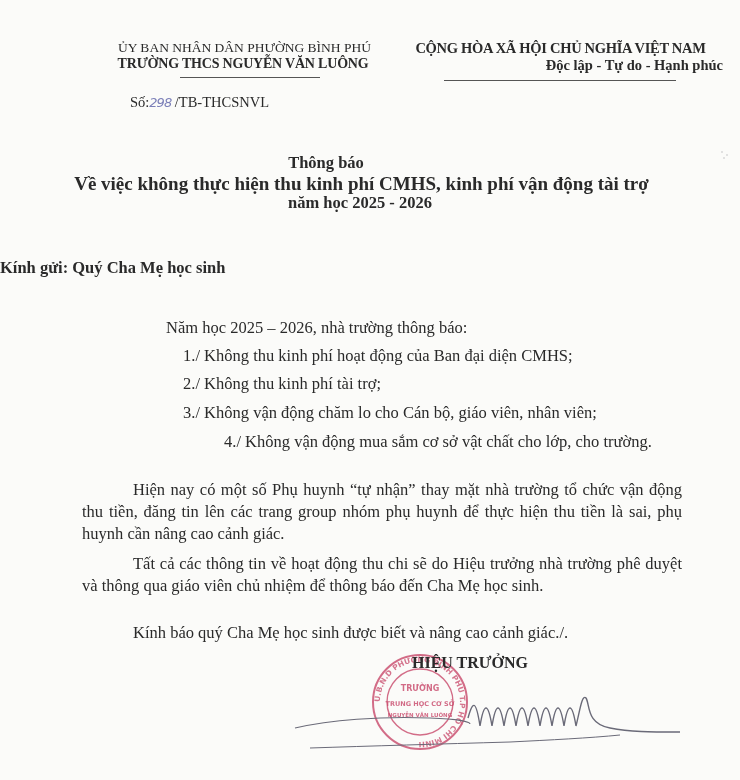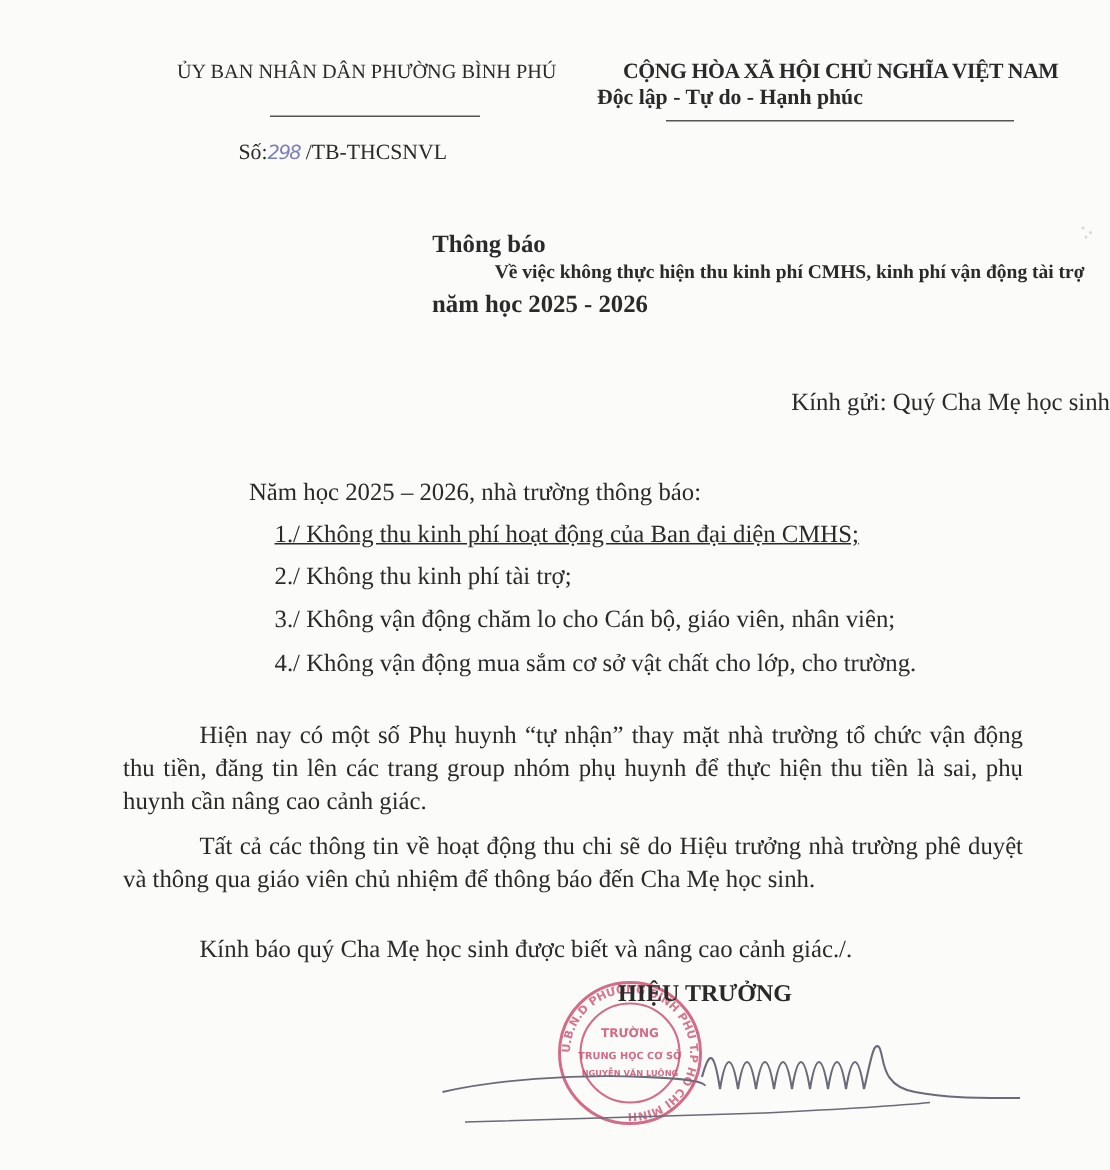"TRƯỜNG THCS NGUYỄN VĂN LUÔNG" div.abs { html: none -> <div>TRƯỜNG THCS NGUYỄN VĂN LUÔNG</div> }
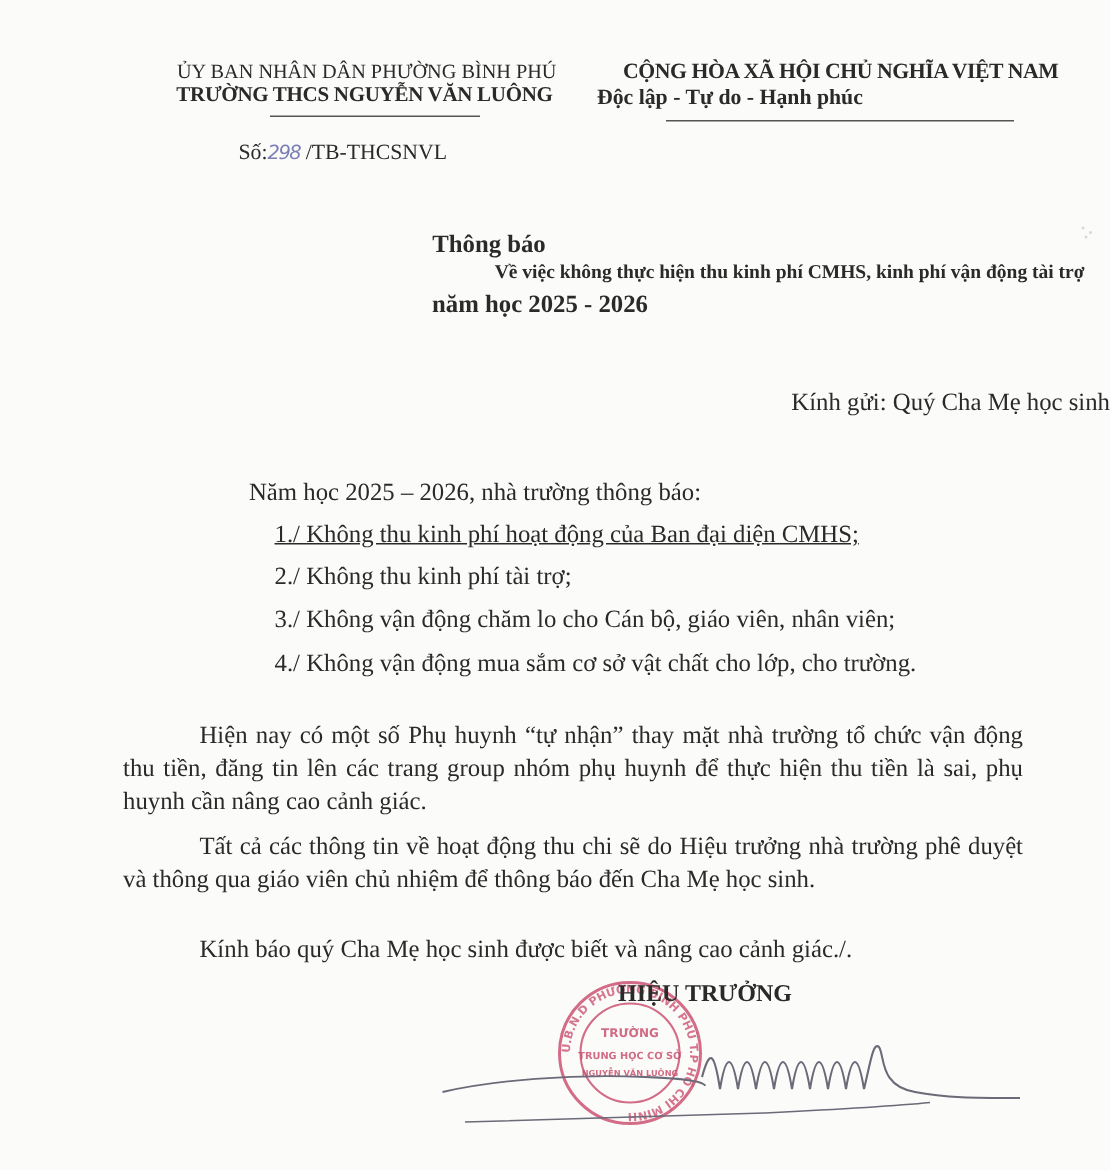"Độc lập - Tự do" .hr-2 { text-align: left -> right }
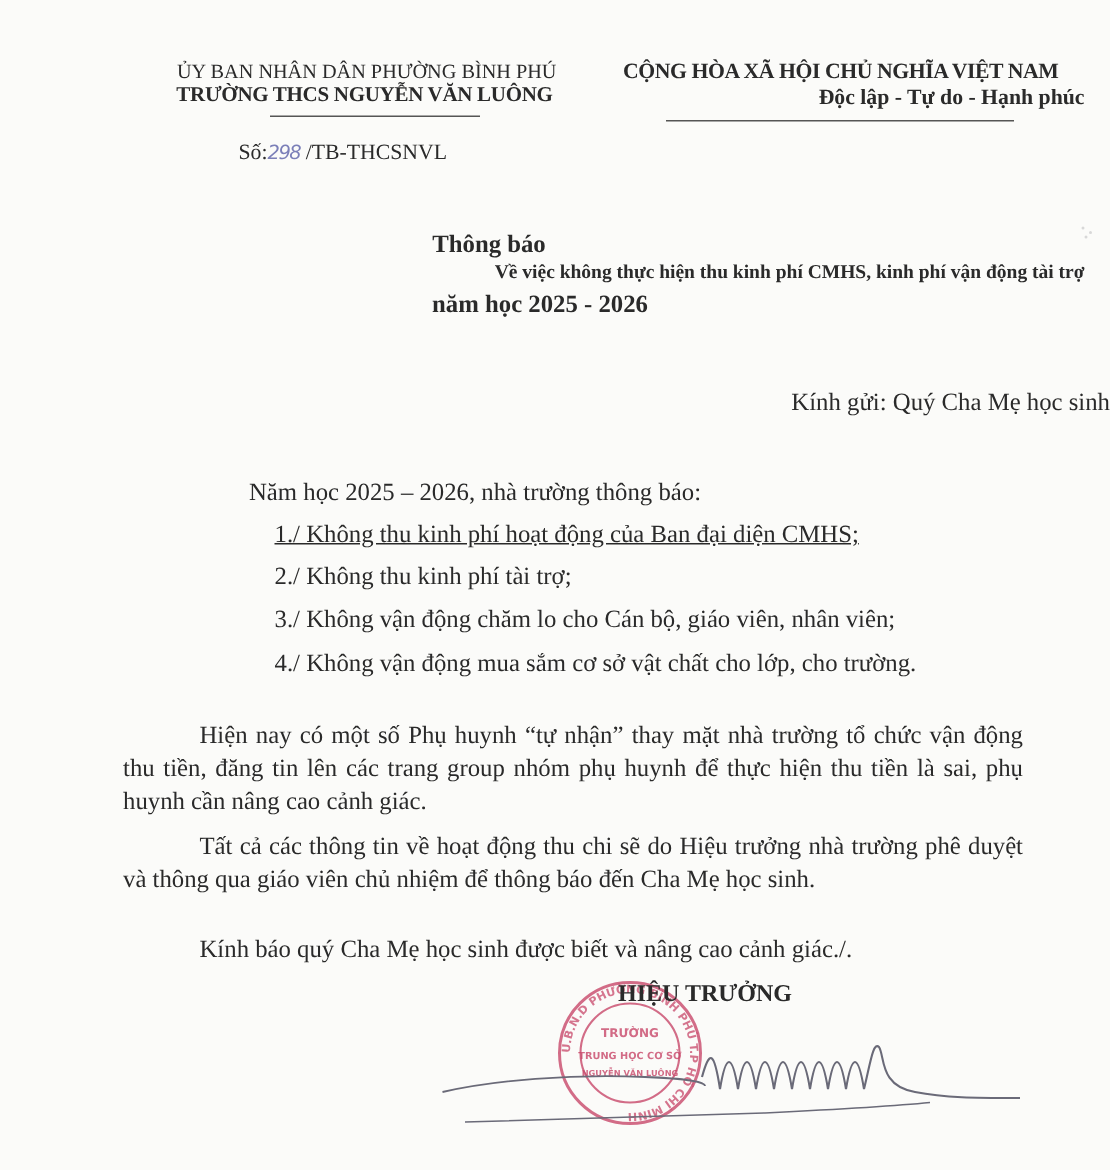"Số:298 /TB-THCSNVL" .so-line { left: 159px -> 130px }
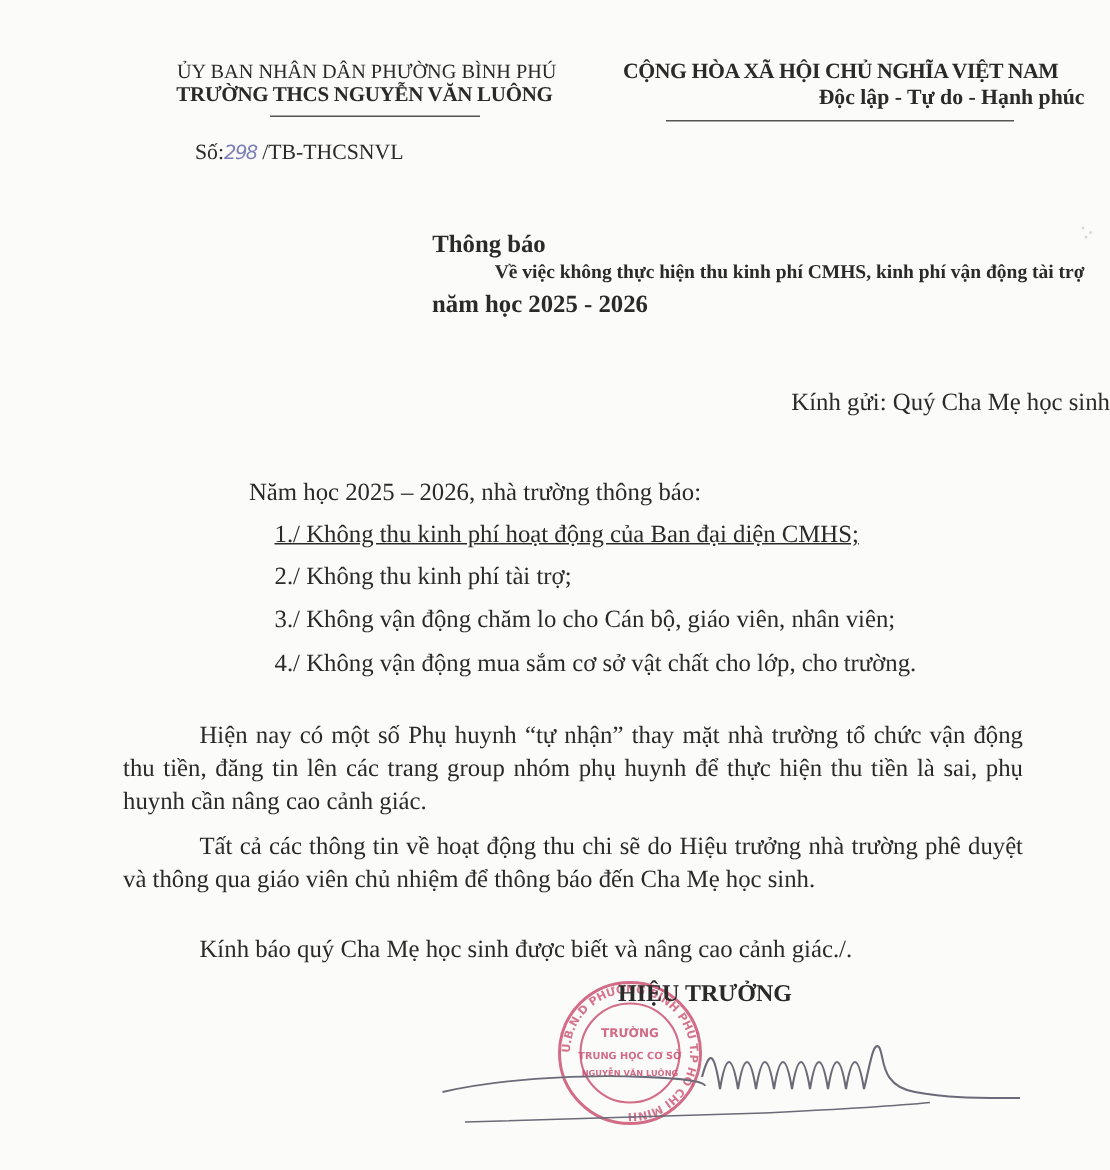"Về việc không thực hiện" .subtitle-1 { font-size: 13px -> 19px; text-align: right -> center }
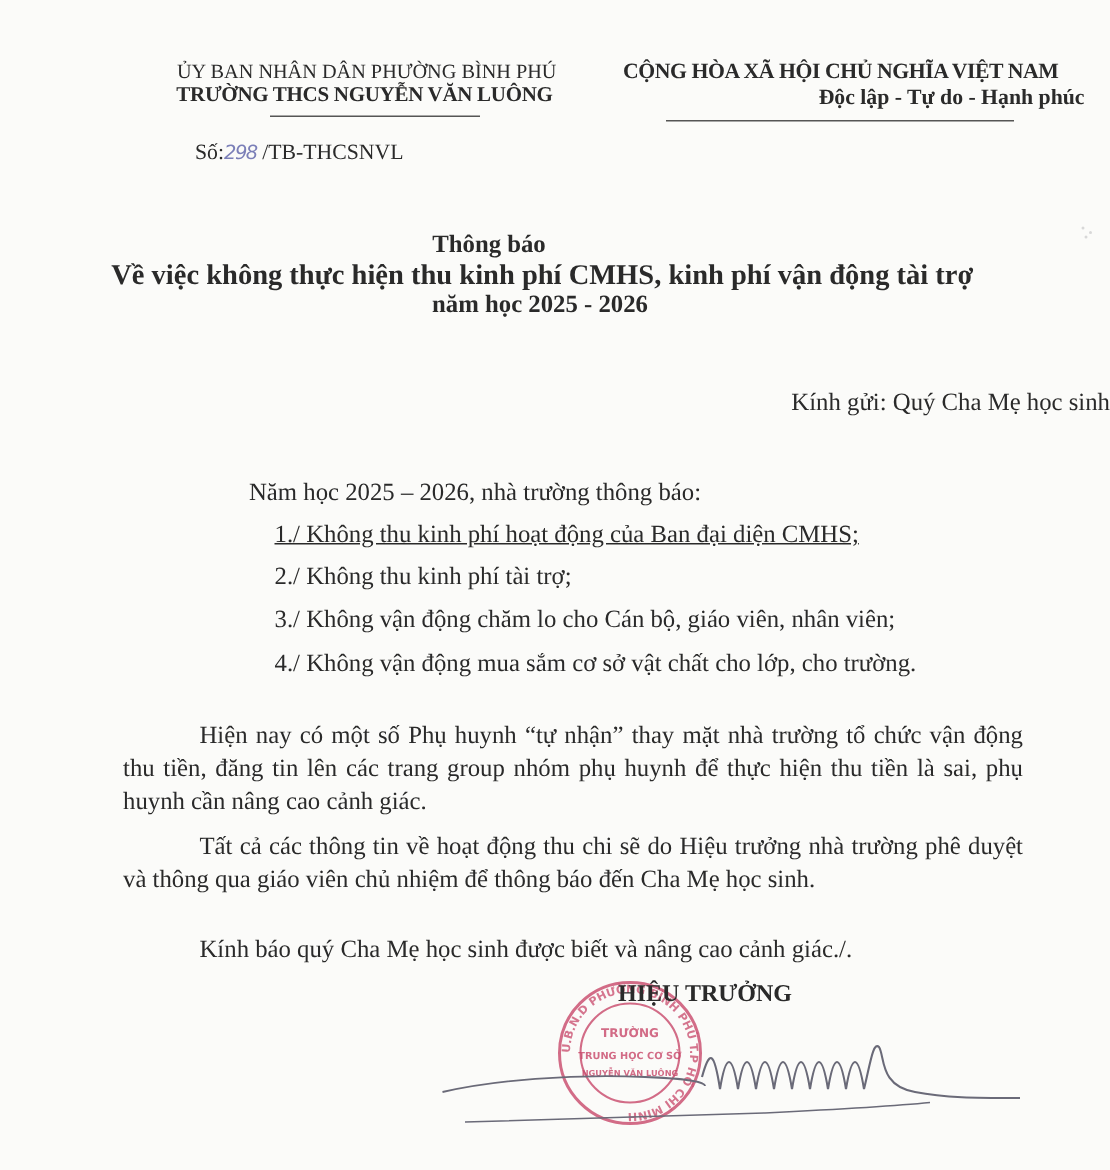"Kính gửi: Quý Cha Mẹ" .recipient { font-weight: normal -> bold; text-align: right -> left }
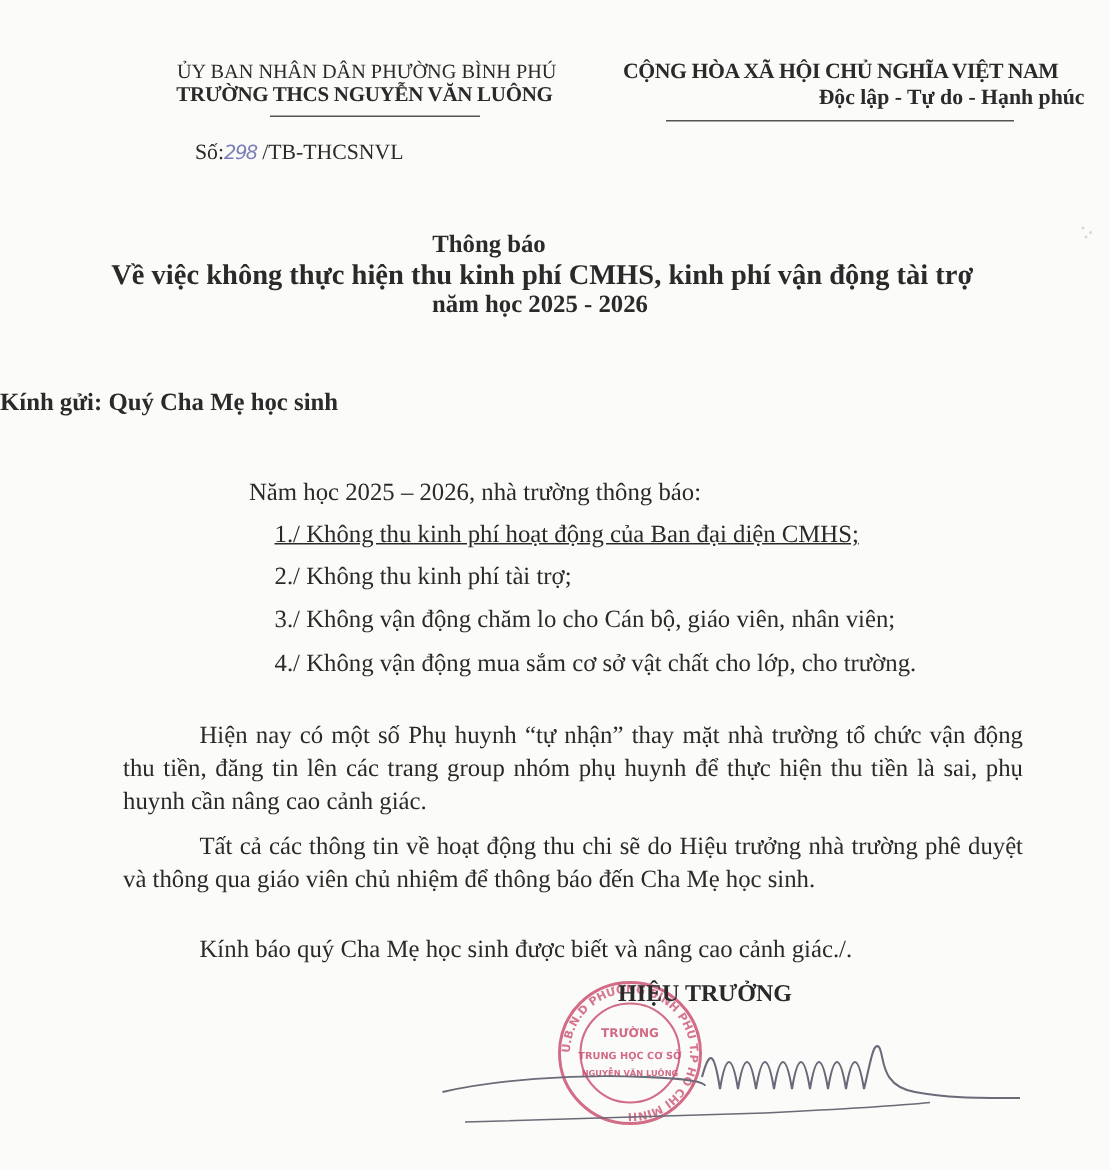"1./ Không thu kinh phí" .item-1 { text-decoration: underline -> none }
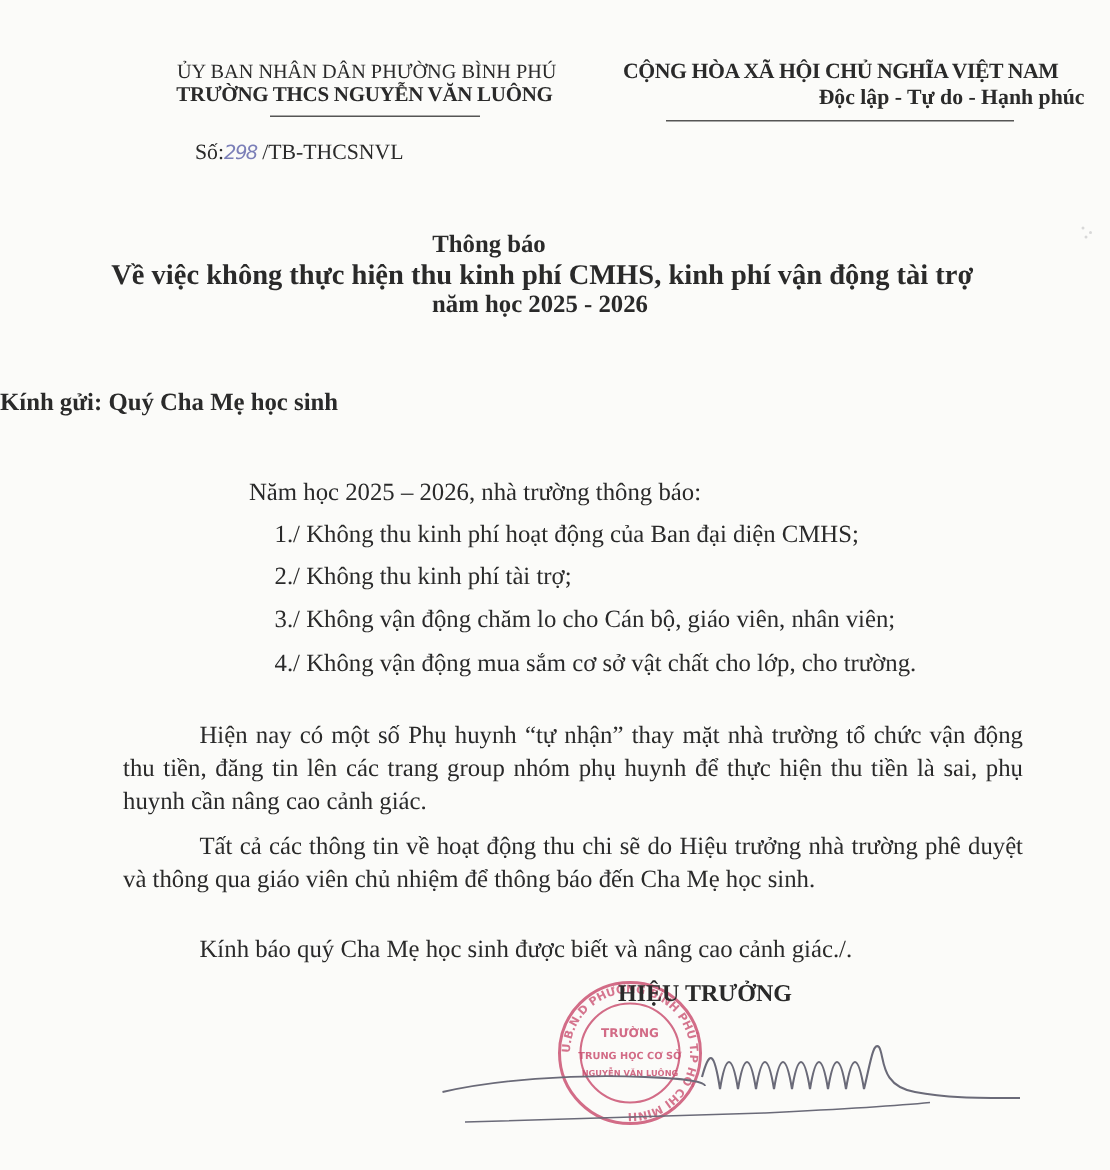"4./ Không vận động mua" .item-4 { margin-left: none -> 41px }
